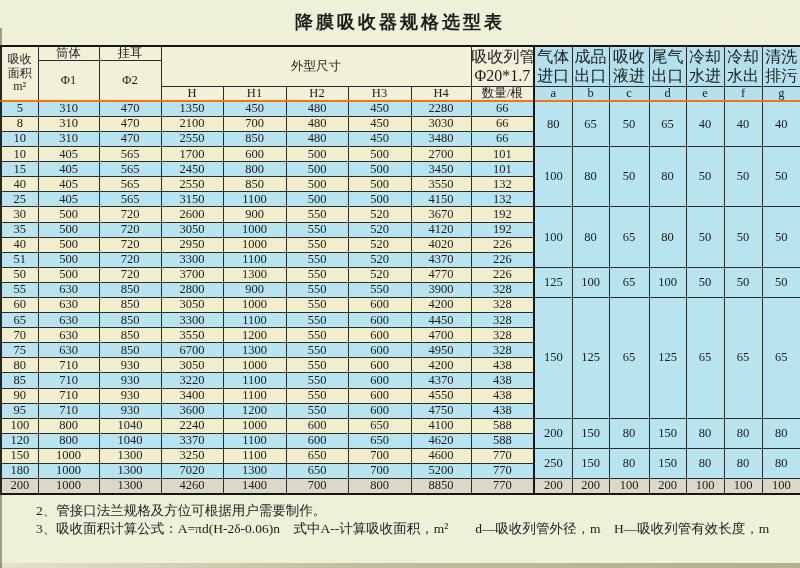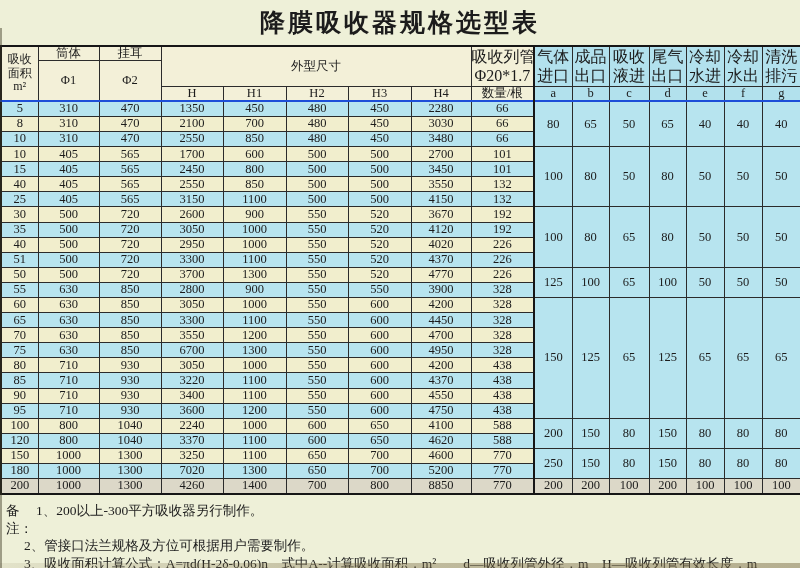"降膜吸收器规格选型表" .title { font-size: 25px -> 18px }
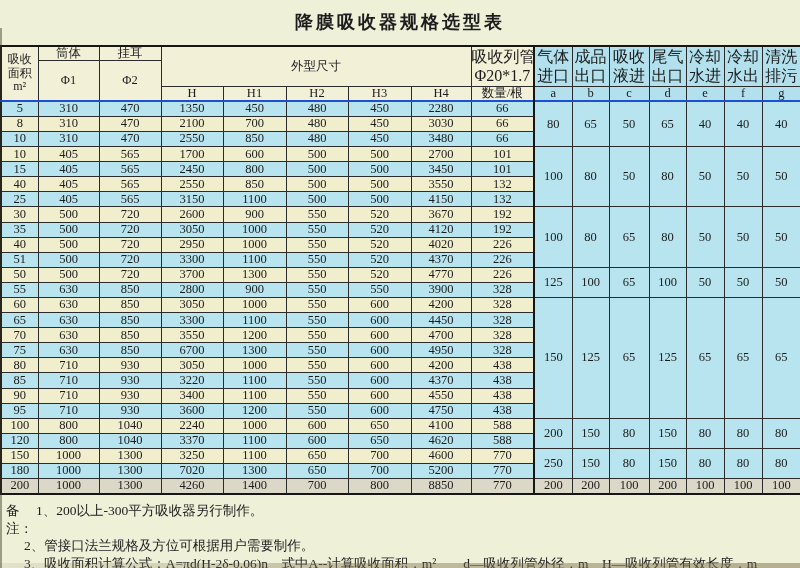"吸收" thead { border-bottom: 2px solid #1d4ed8 -> 2px solid #f97316 }
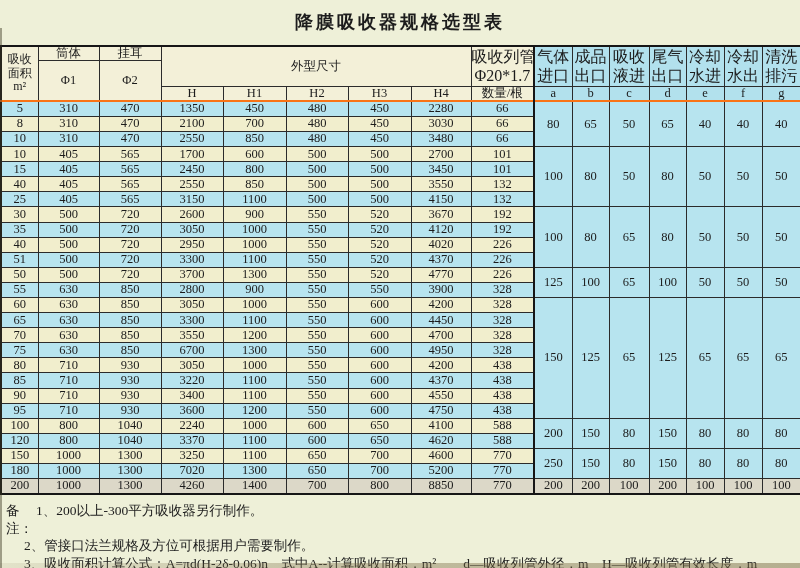"备注：" div.note-first { html: <div> <span>备注：</span> <span>1、200以上-300平方吸收器另行制作。</span> </div> -> none }
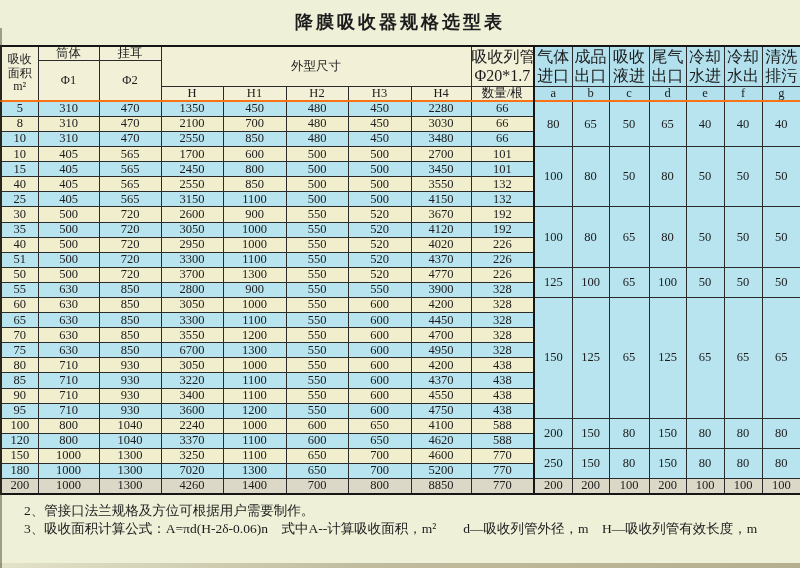"2、管接口法兰规格及方位可根据用户需要制作。" .note-indent { padding-left: 24px -> 36px }
